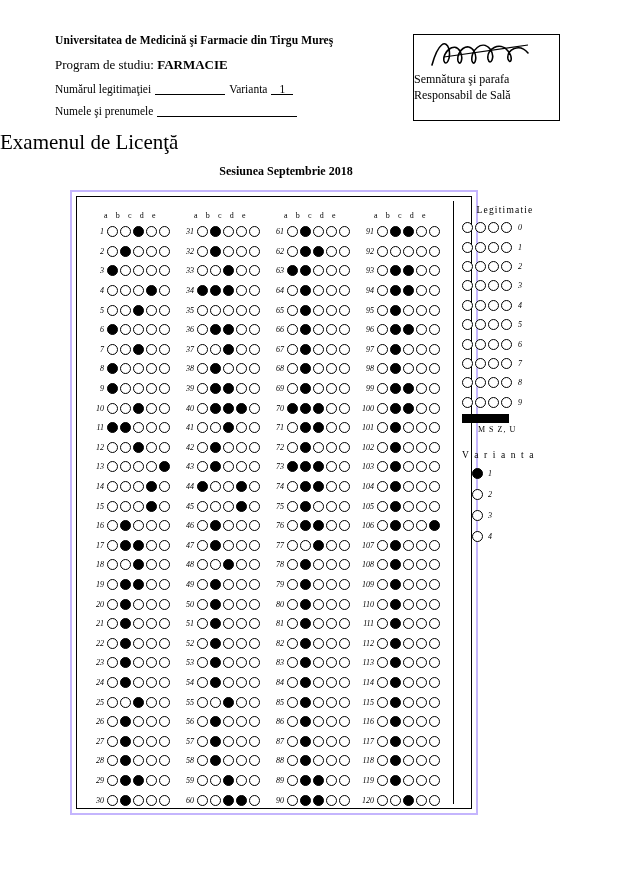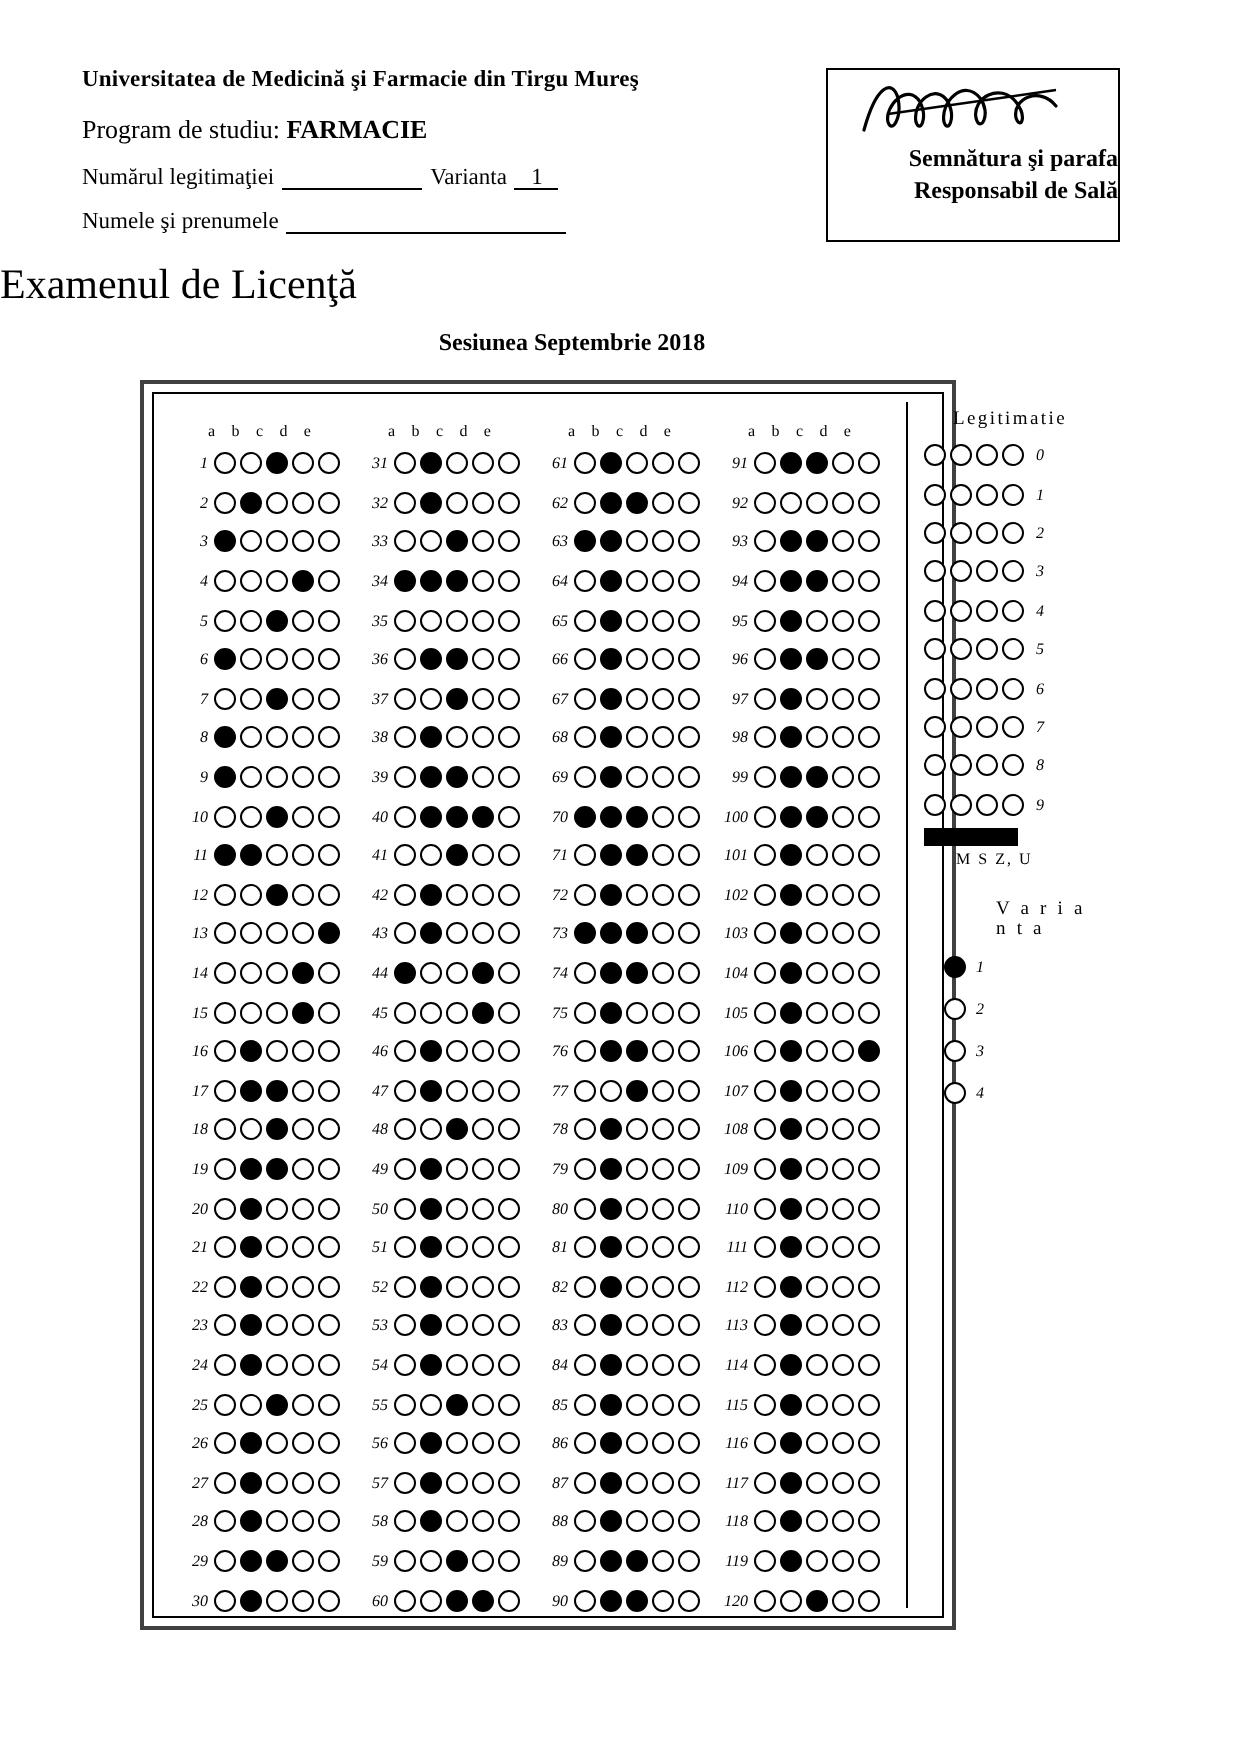"Universitatea de Medicină şi Farmacie" .hdr { left: 41px -> 55px }
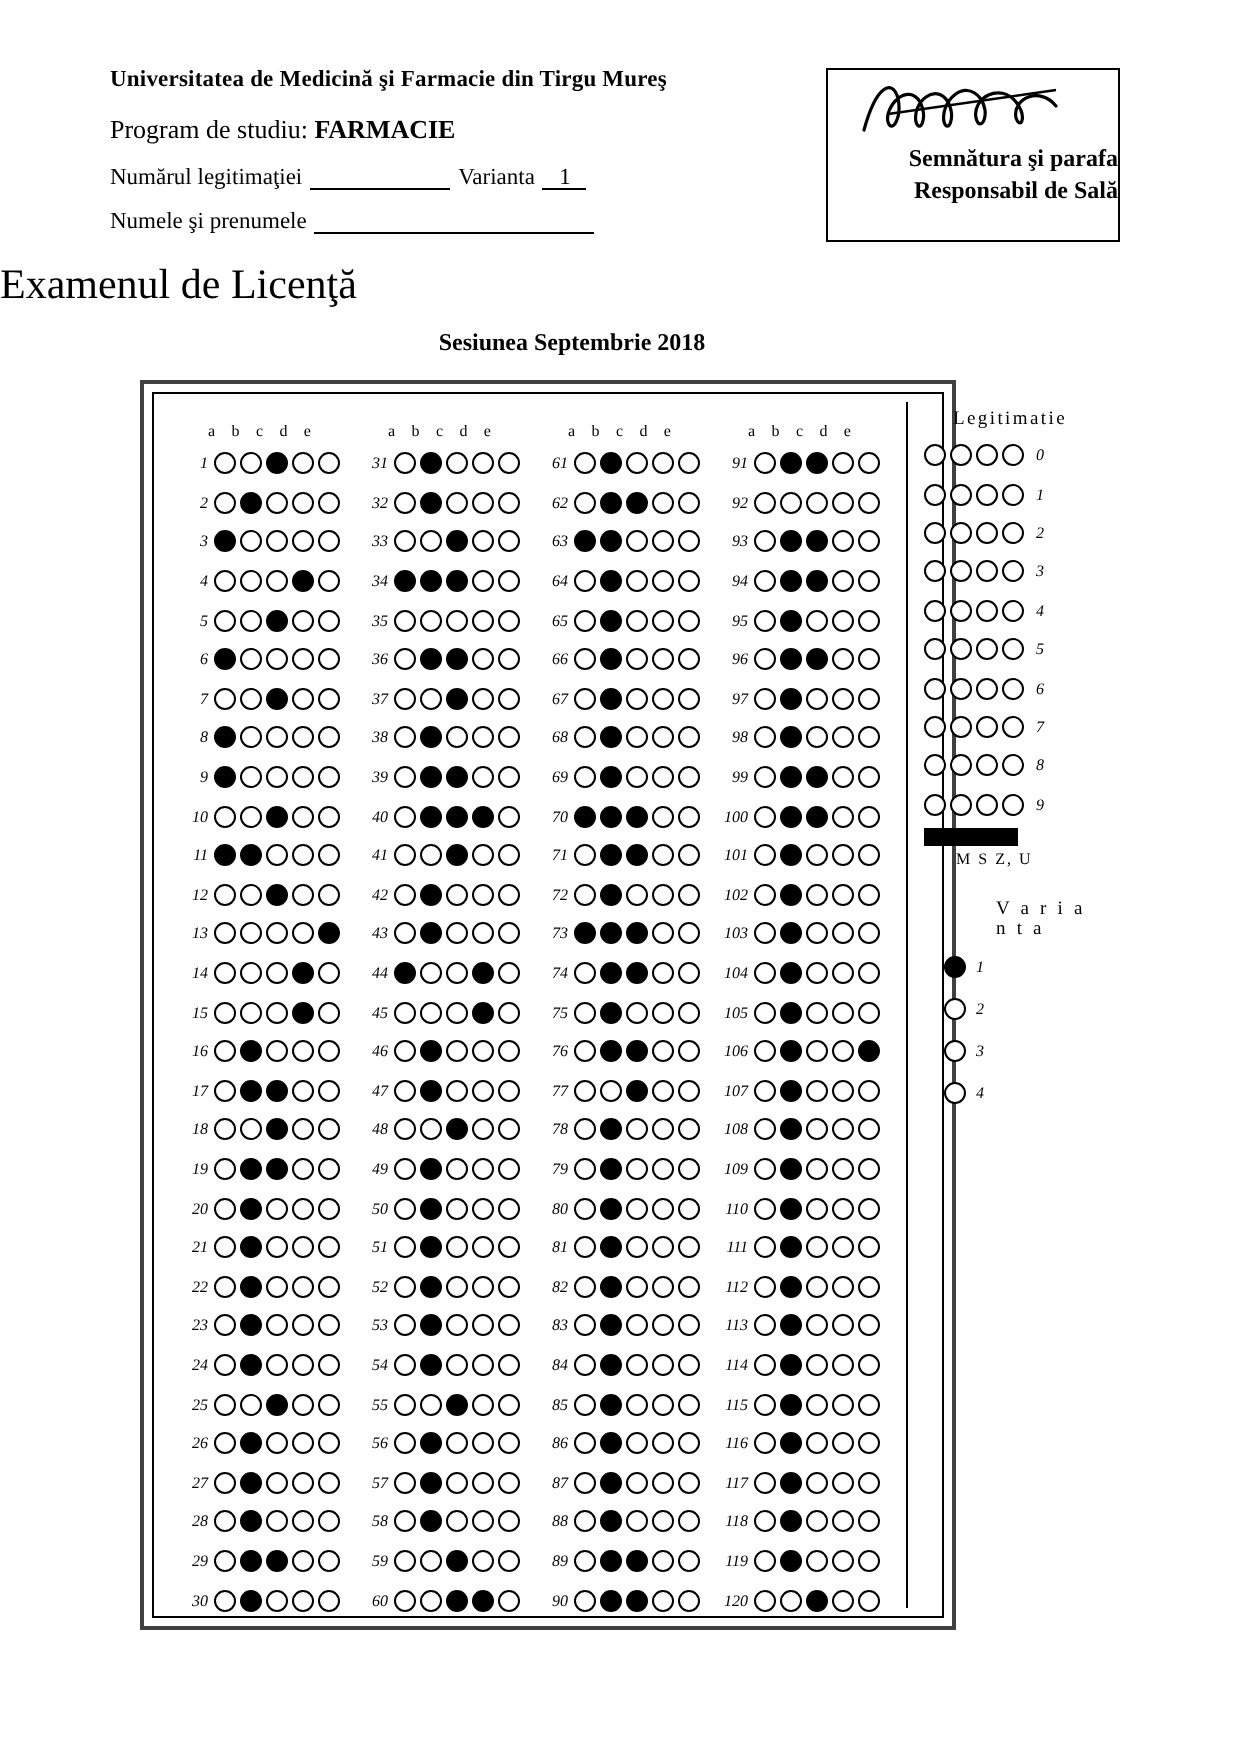"Semnătura şi parafa" .sigbox { font-weight: bold -> none; text-align: right -> left }
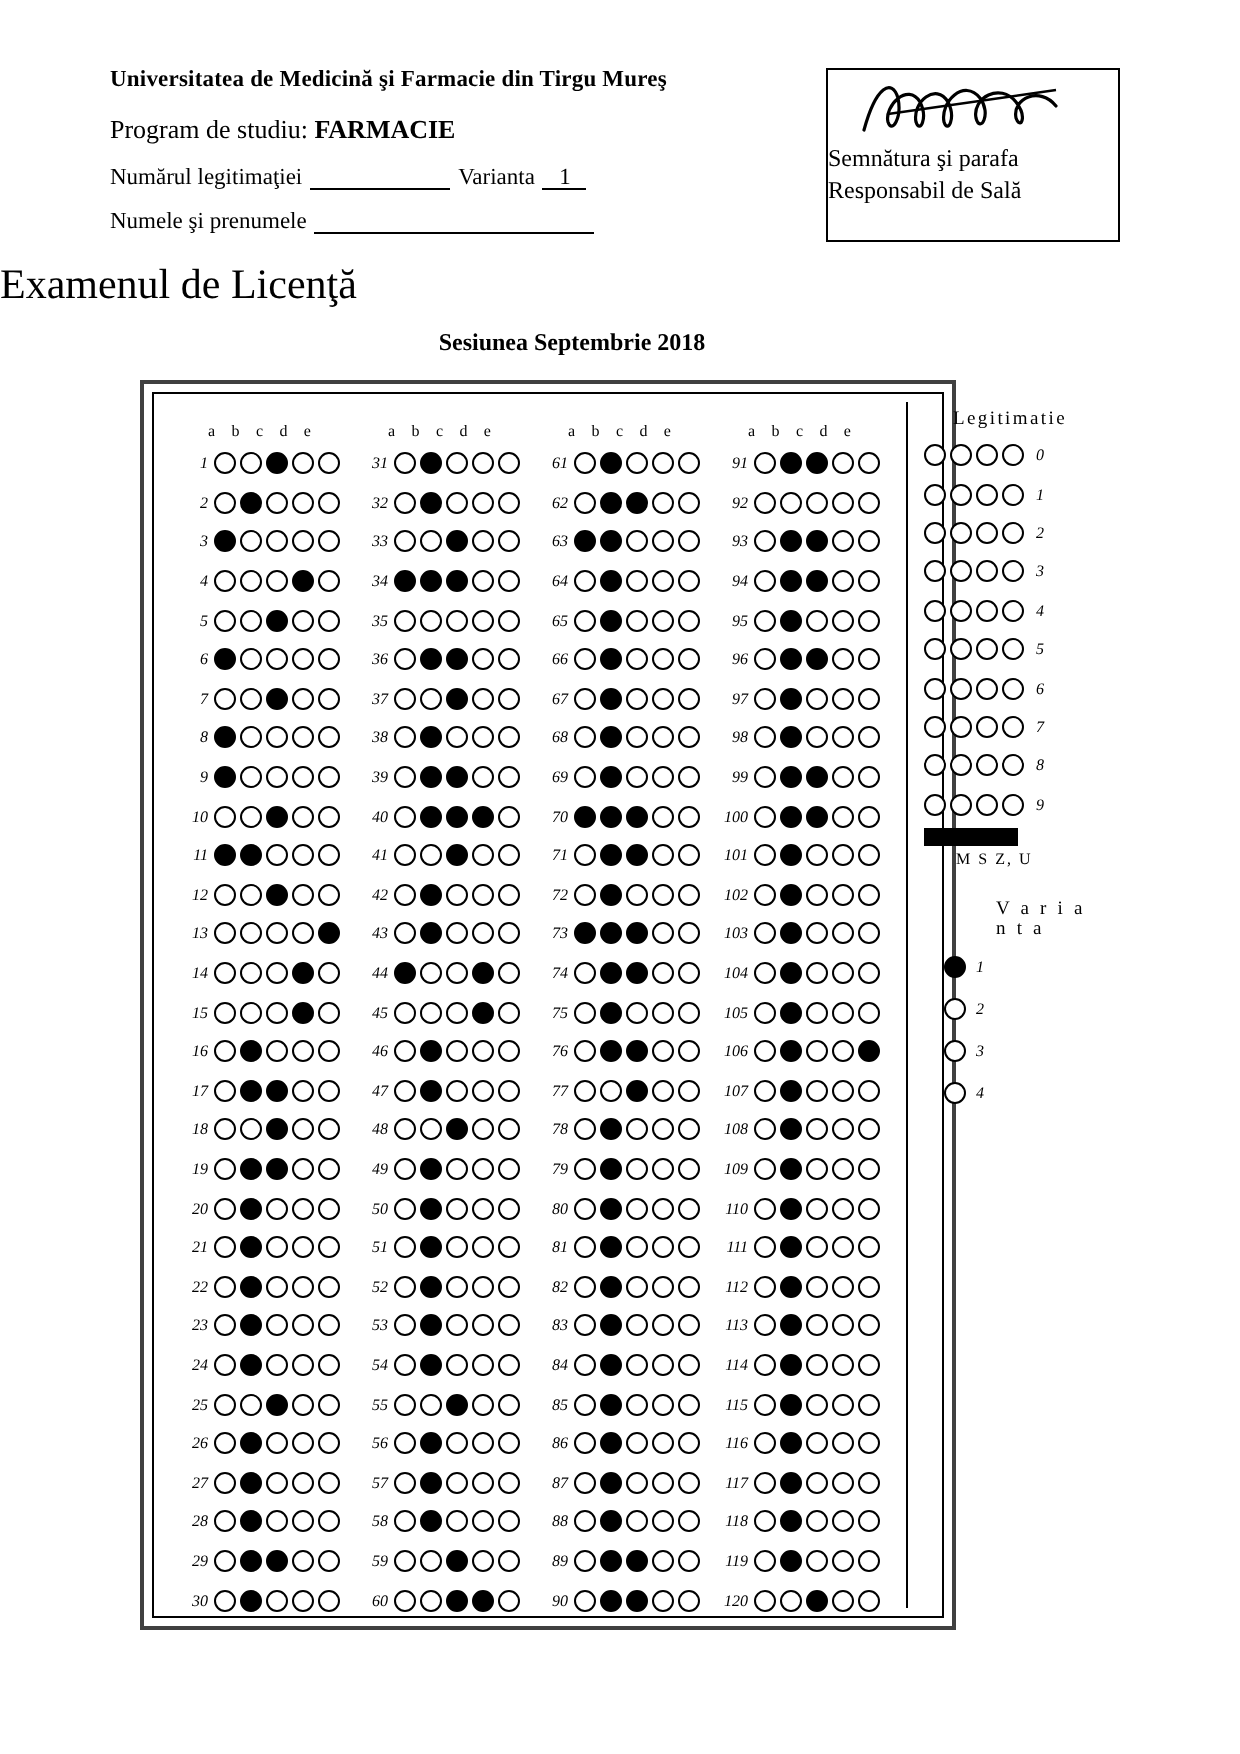"a b c d e" .sheet { border: 2px solid #404040 -> 2px solid #c4b5fd }
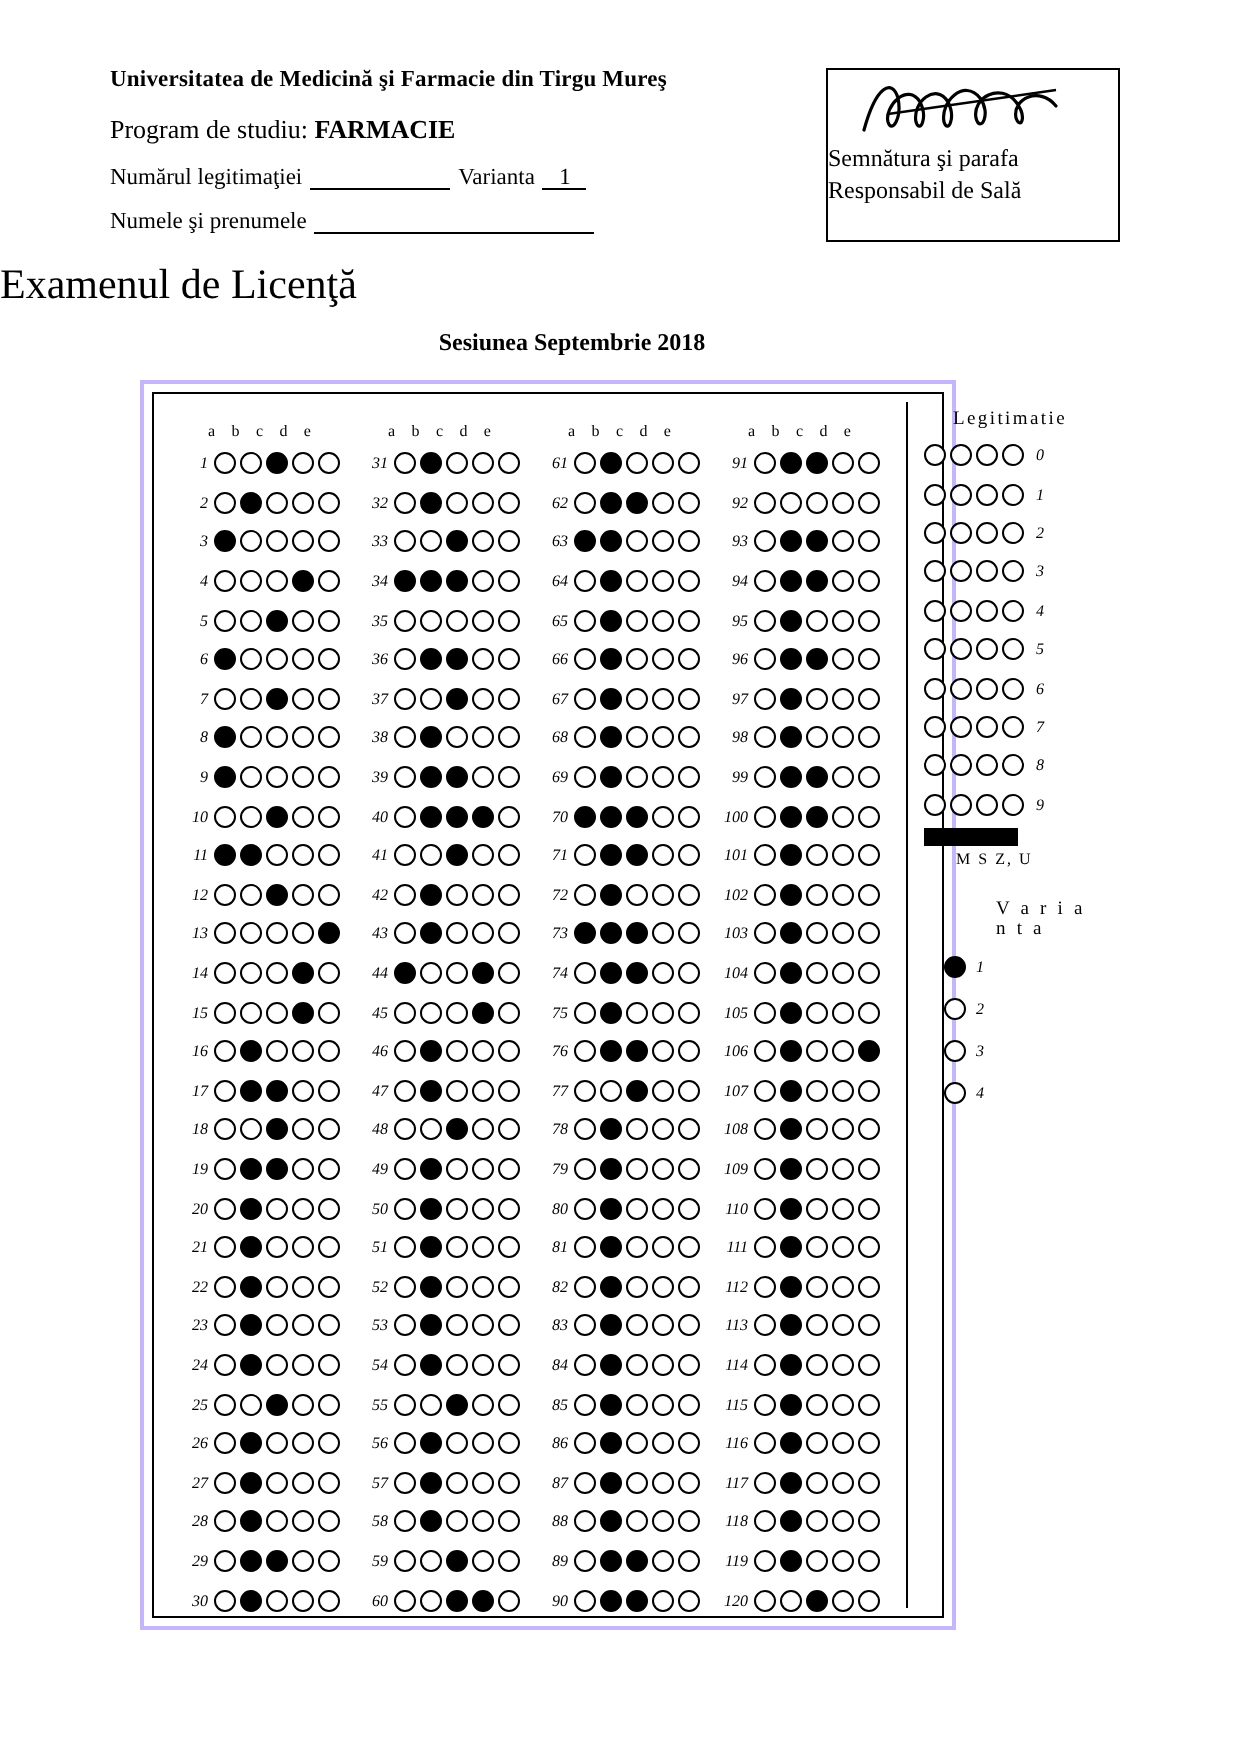"V a r i a" .vartitle { margin-left: 36px -> none }
